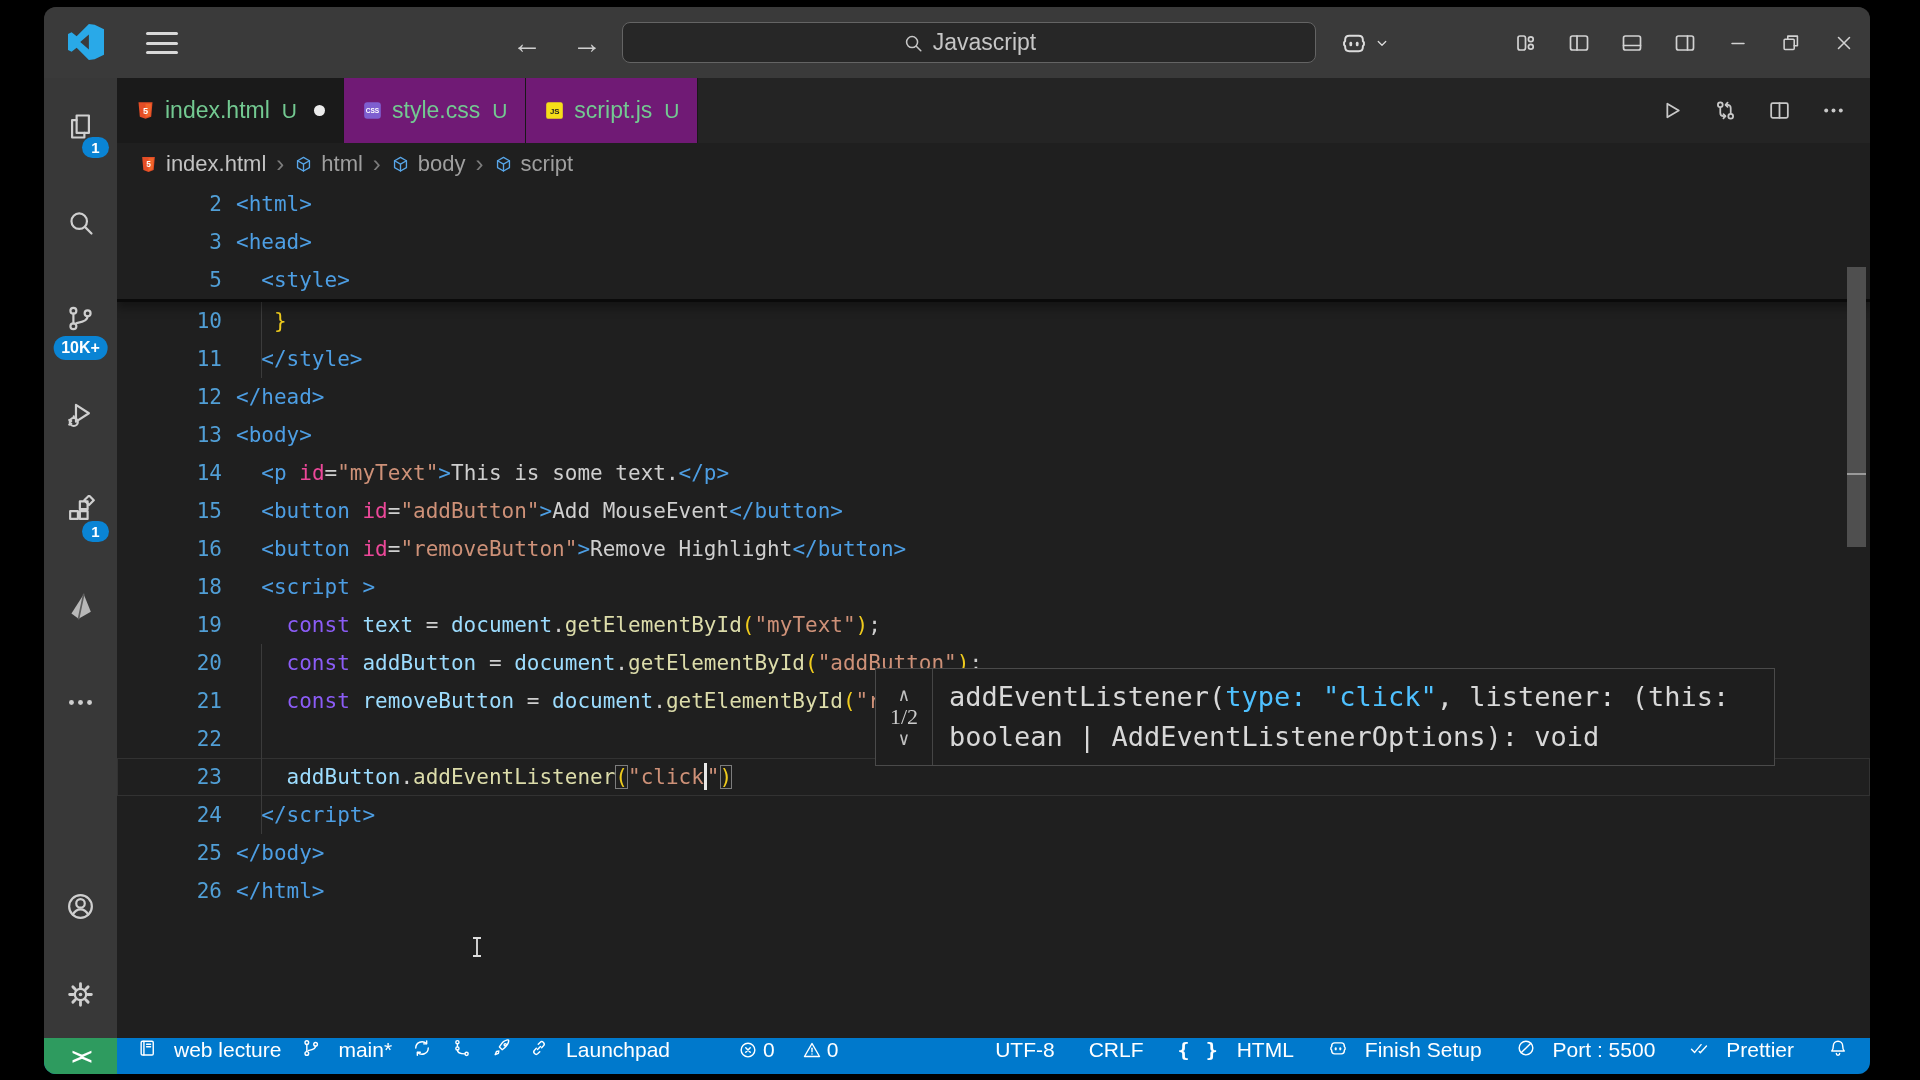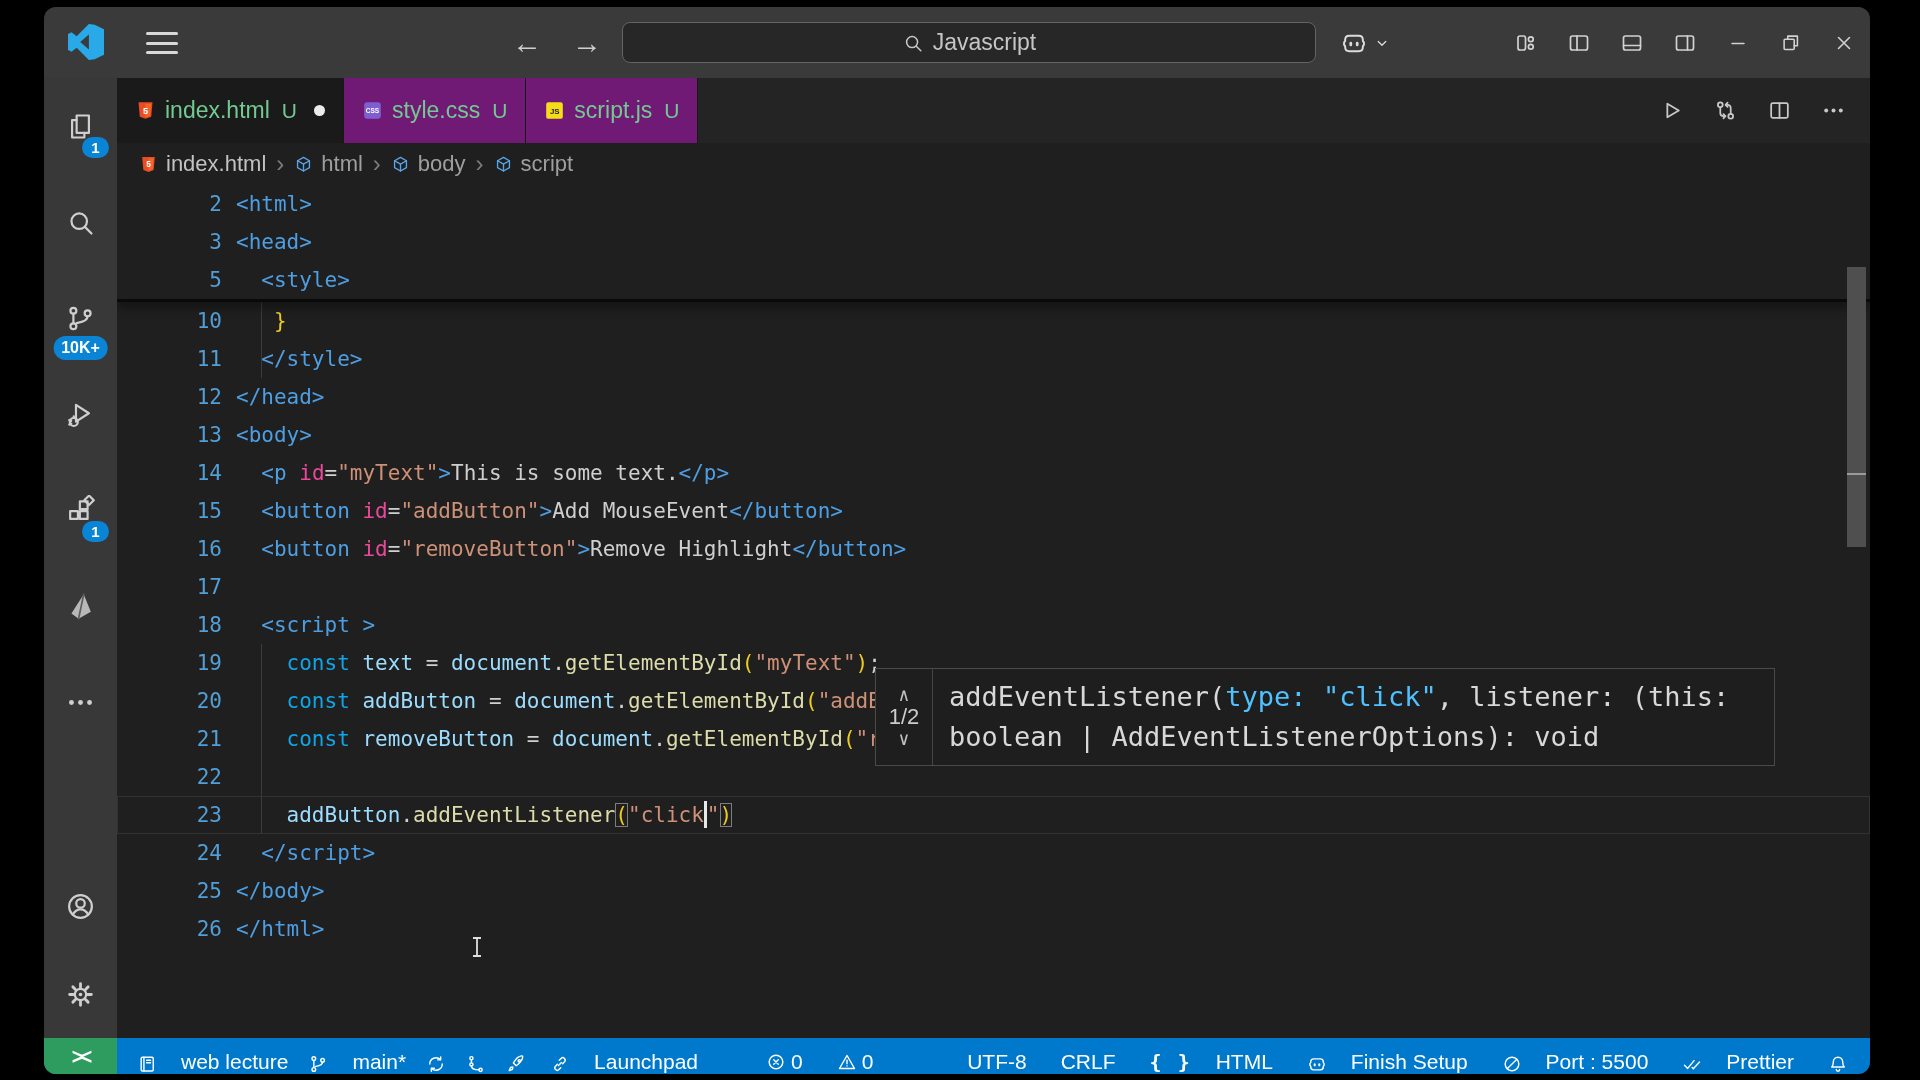"17" div.row { html: <div><span>17</span><span></span></div> -> none }
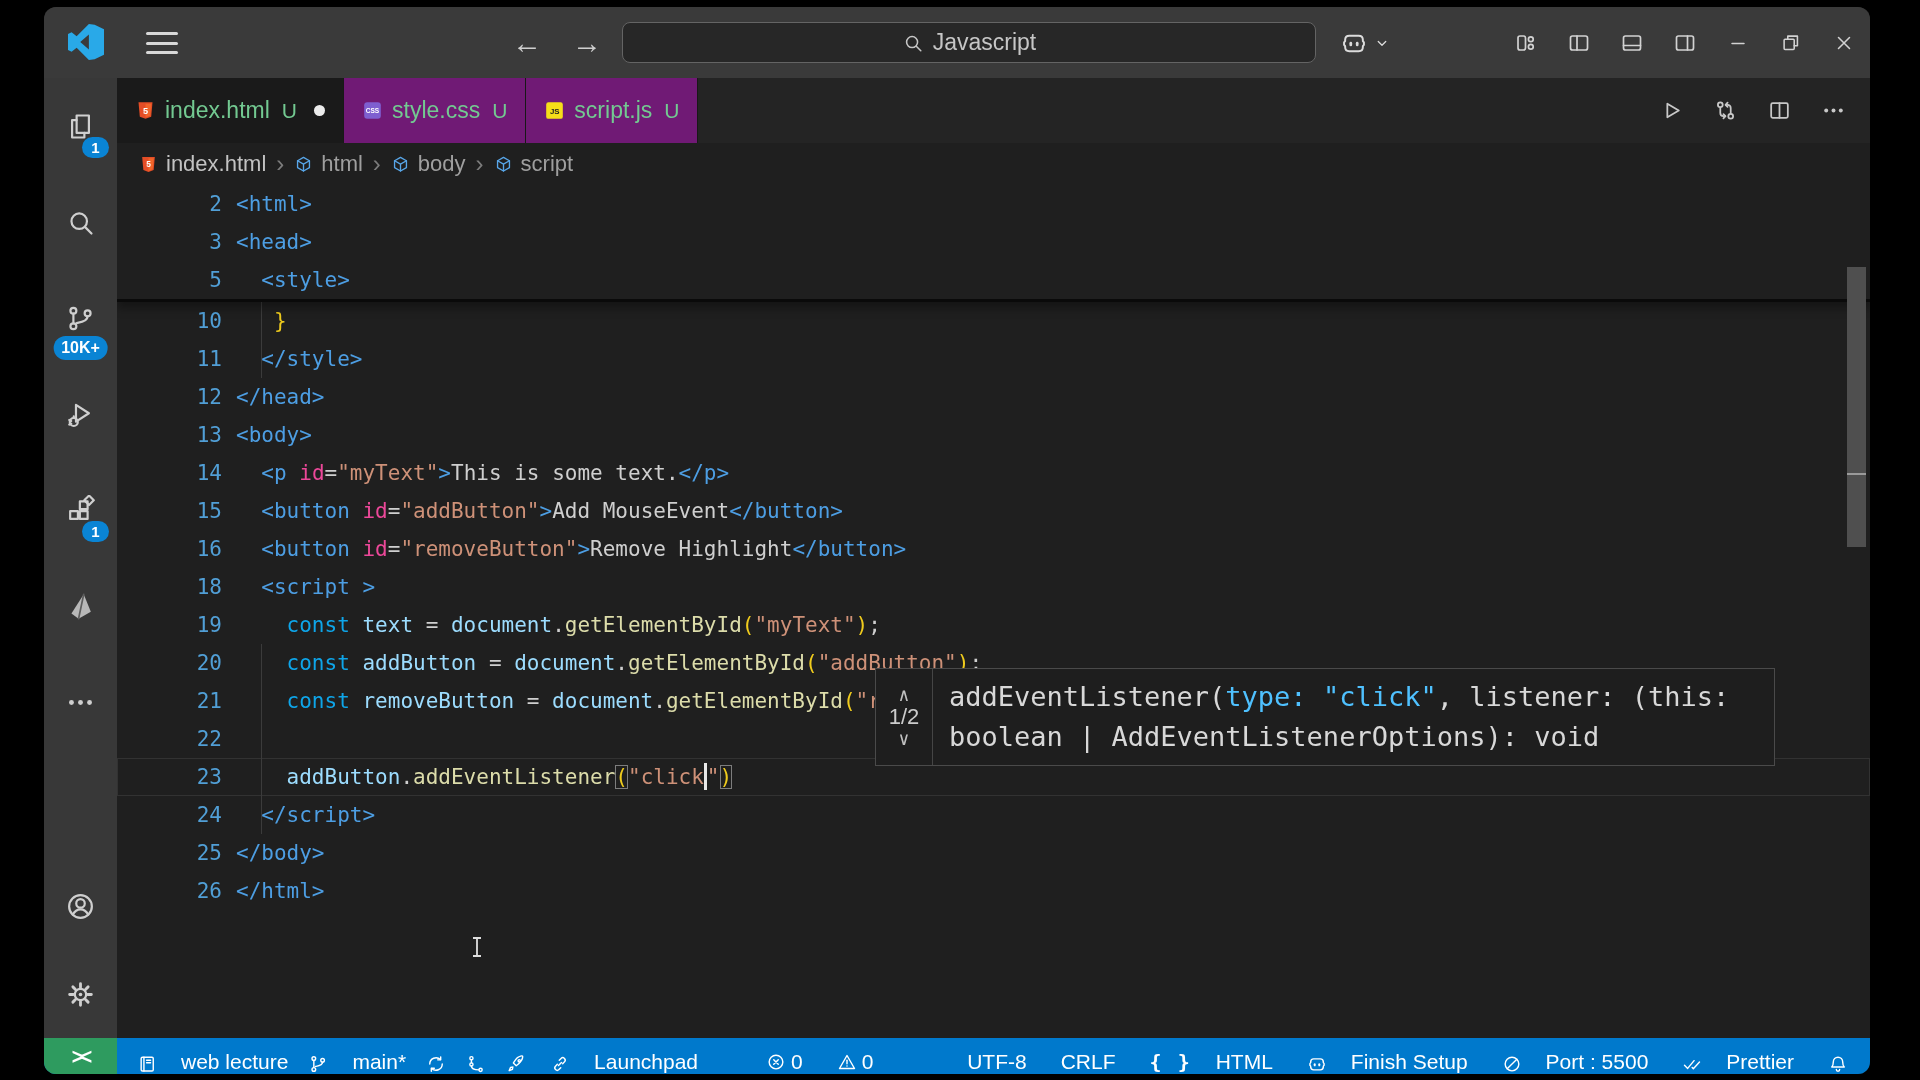"const" .tk-k { color: #0ea5e9 -> #8b5cf6 }
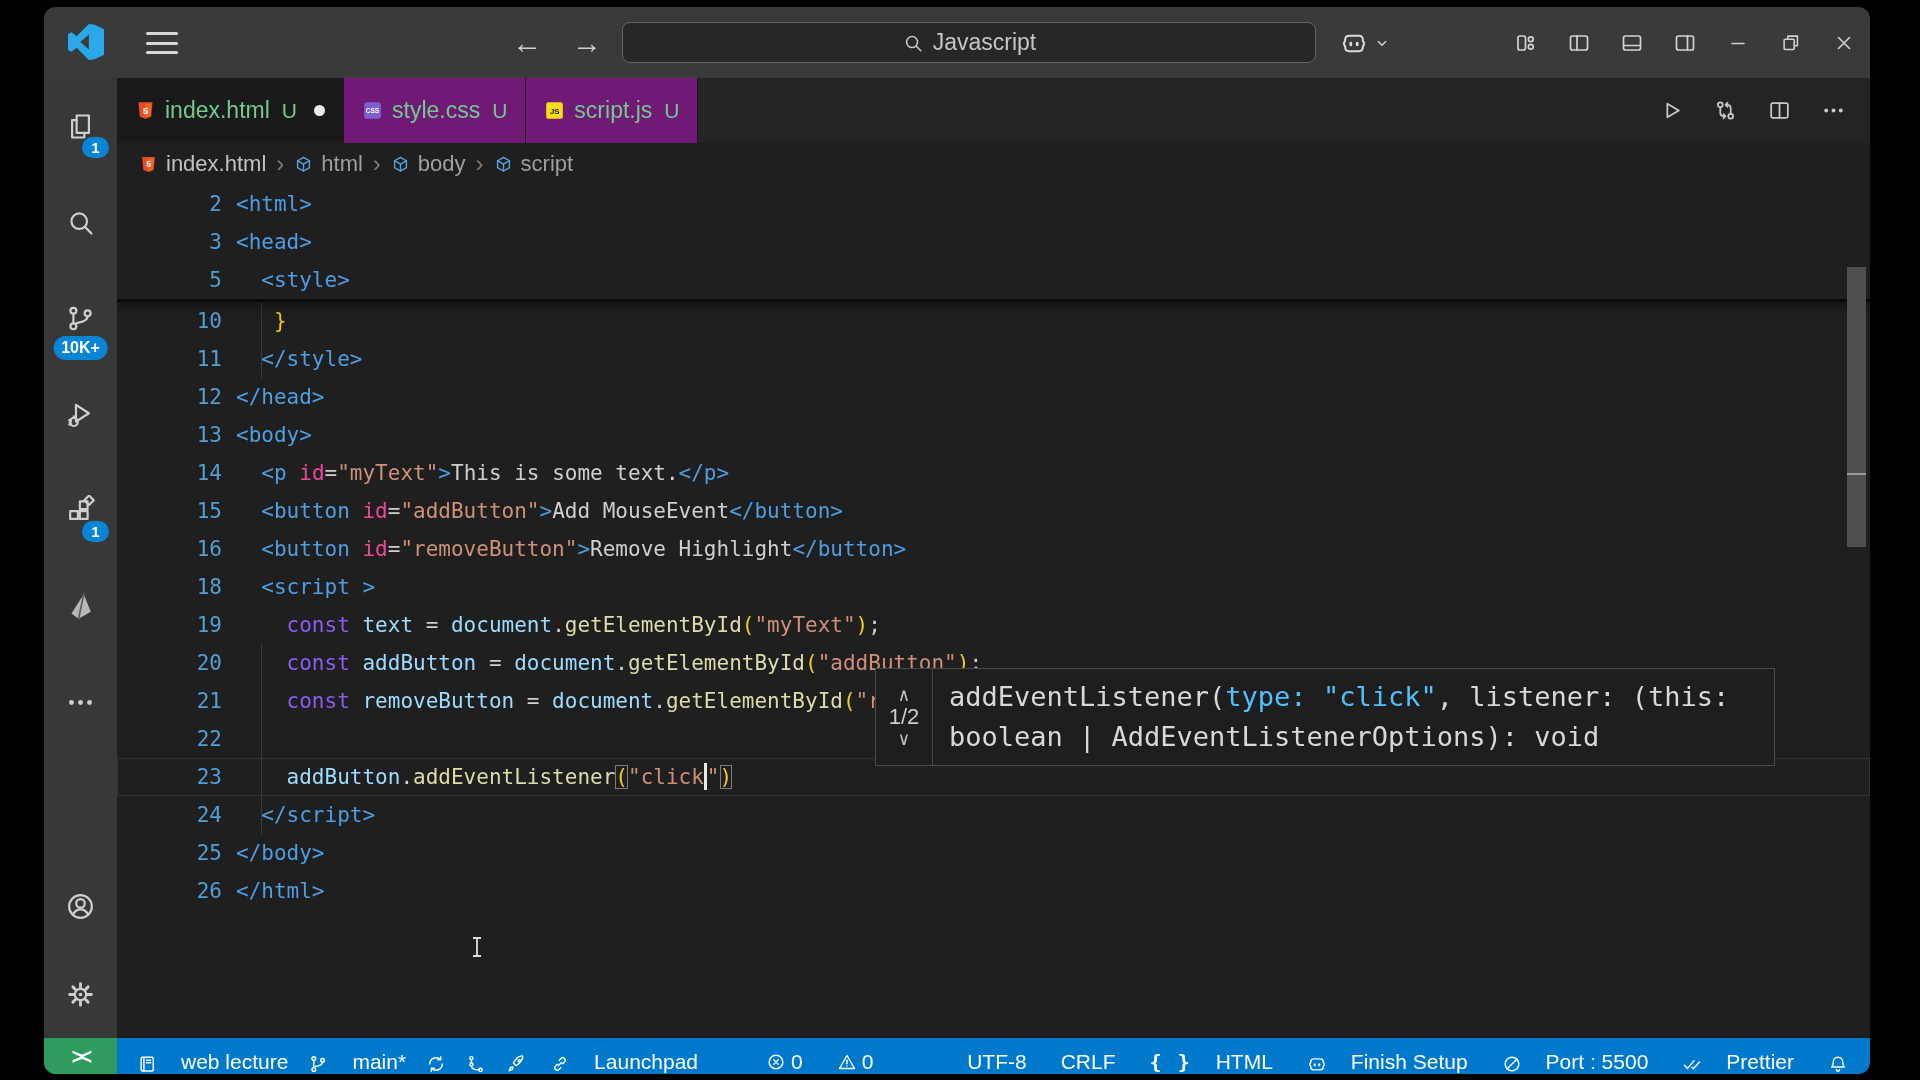"1/2" .hint-pager .pg { font-family: Liberation Sans, sans-serif -> Liberation Serif, serif }
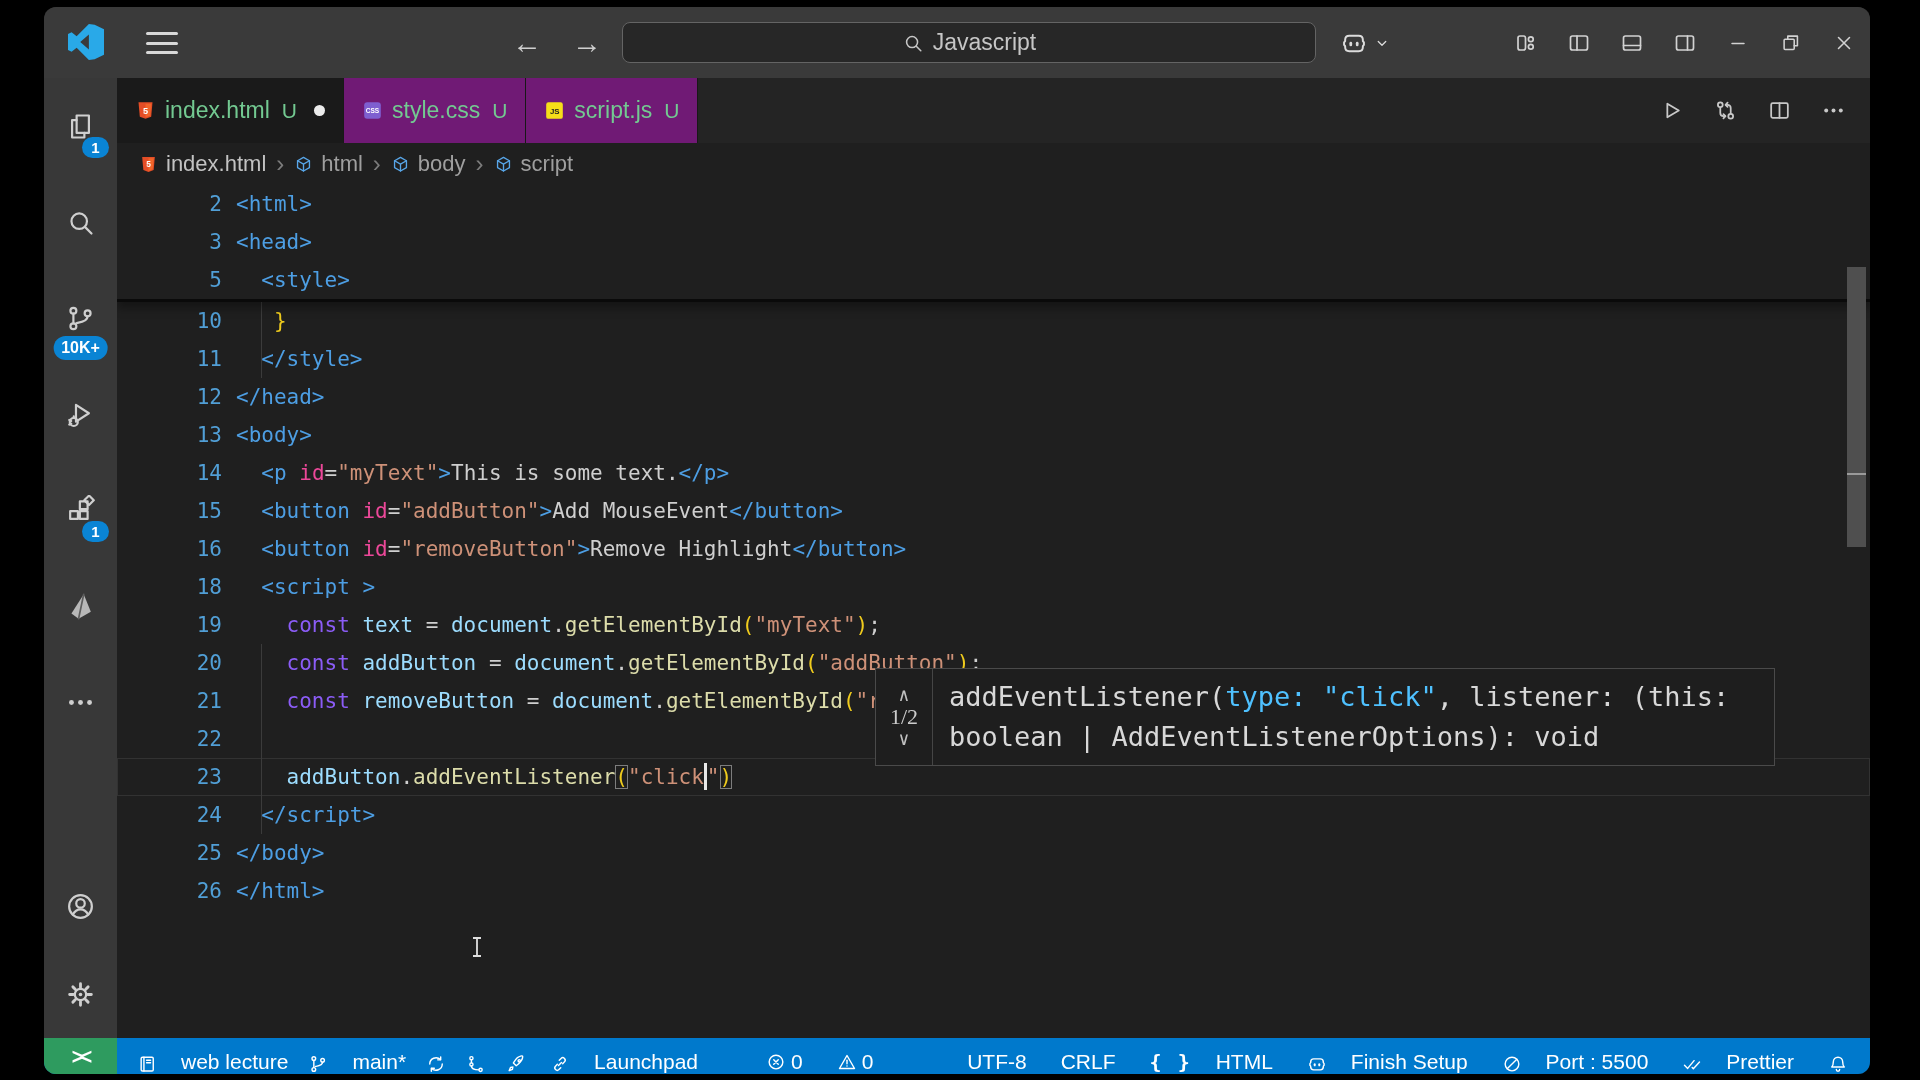"web lecture" .sb-item { align-items: flex-end -> flex-start; gap: 24px -> 17px }
